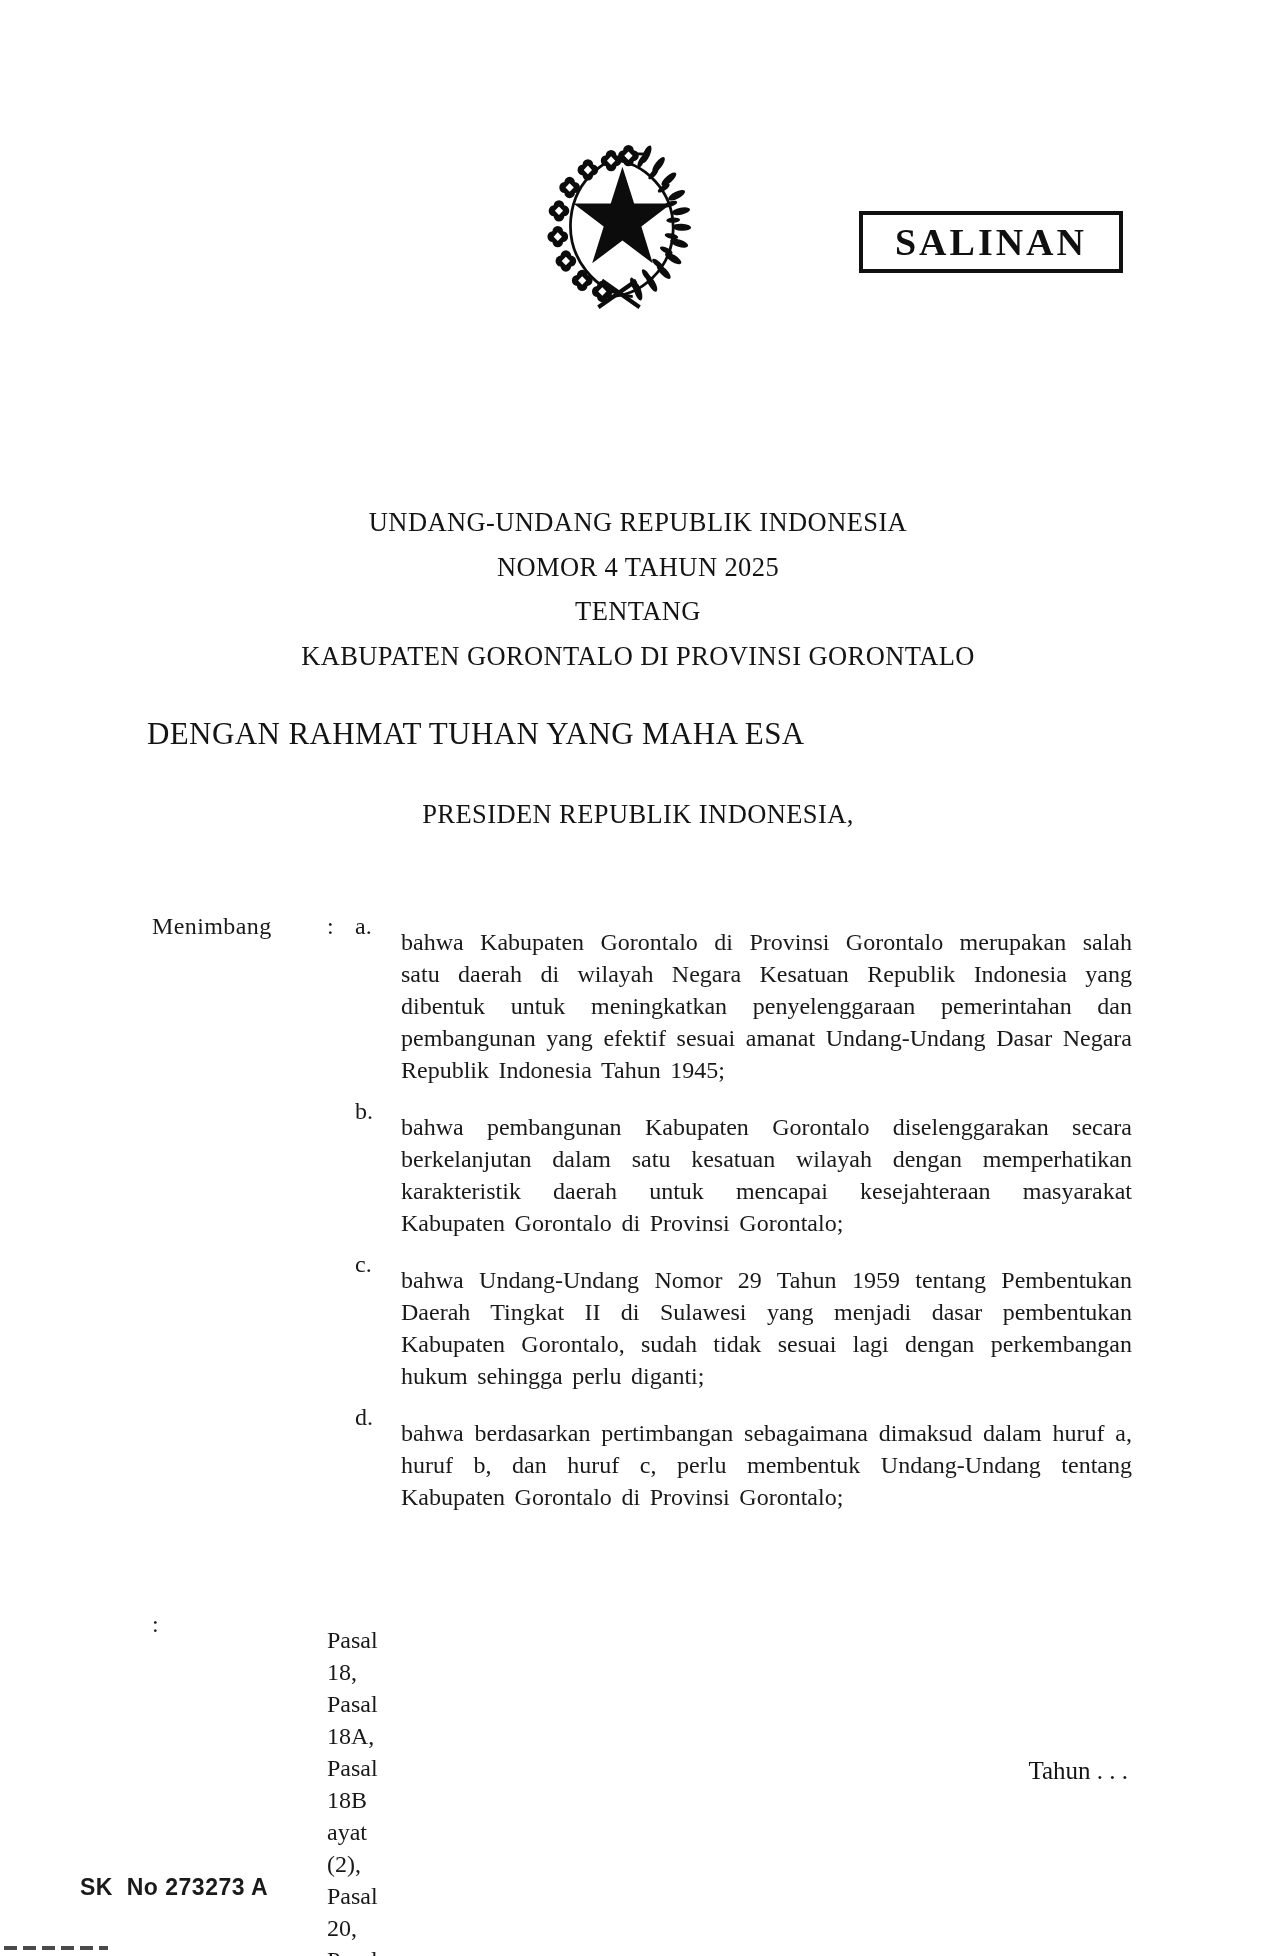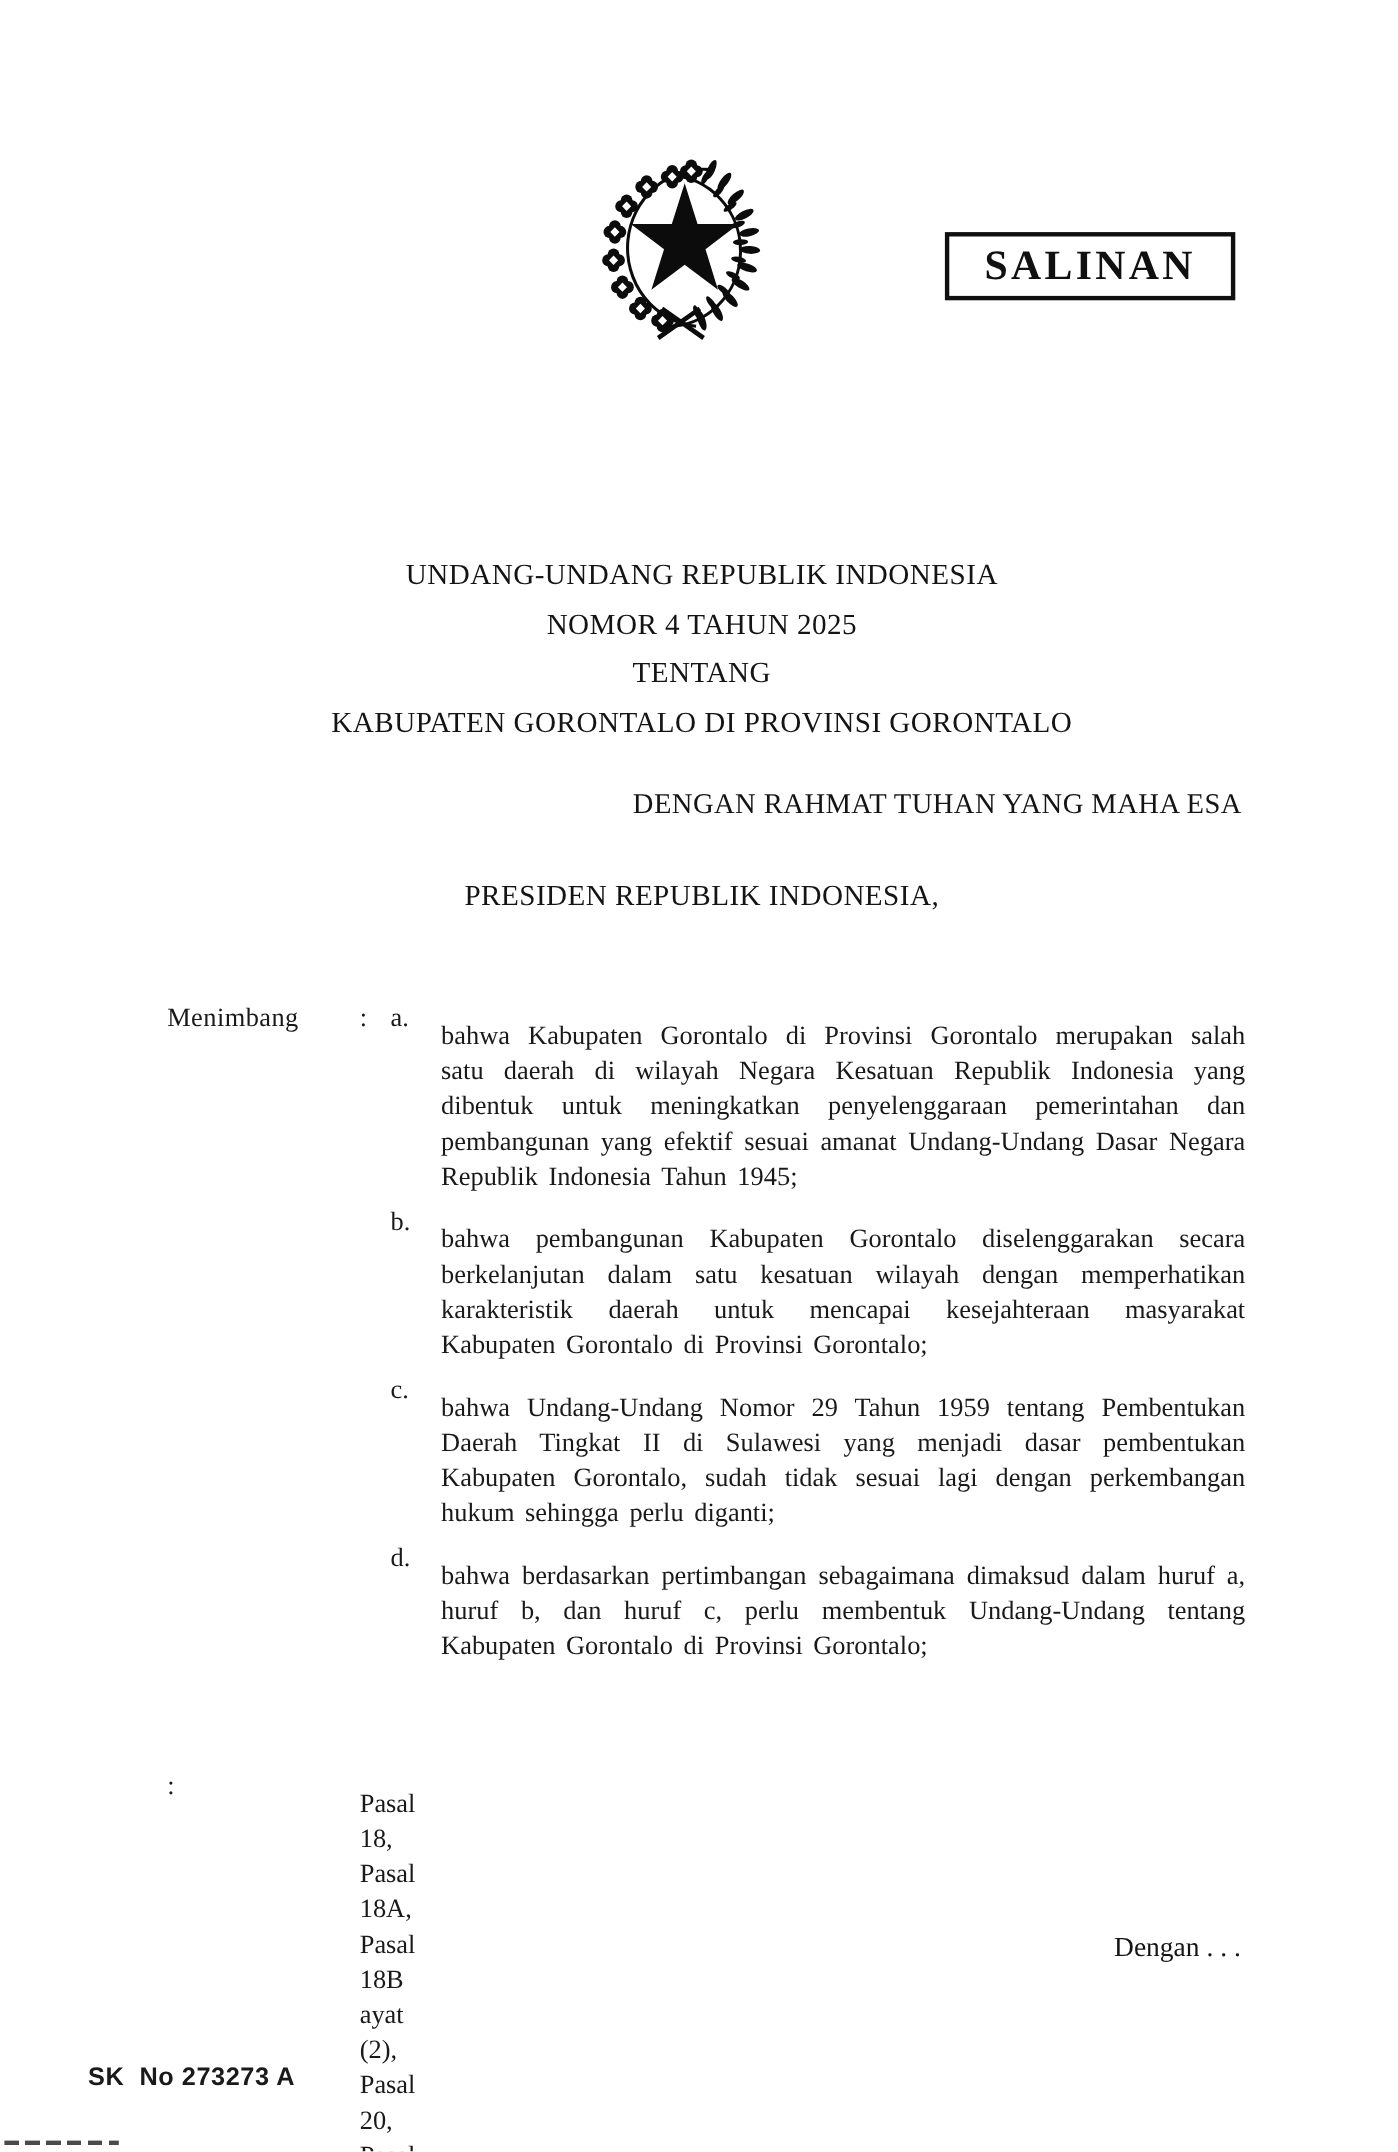"DENGAN RAHMAT TUHAN YANG MAHA" .invocation { font-size: 26px -> 31px; text-align: right -> left }
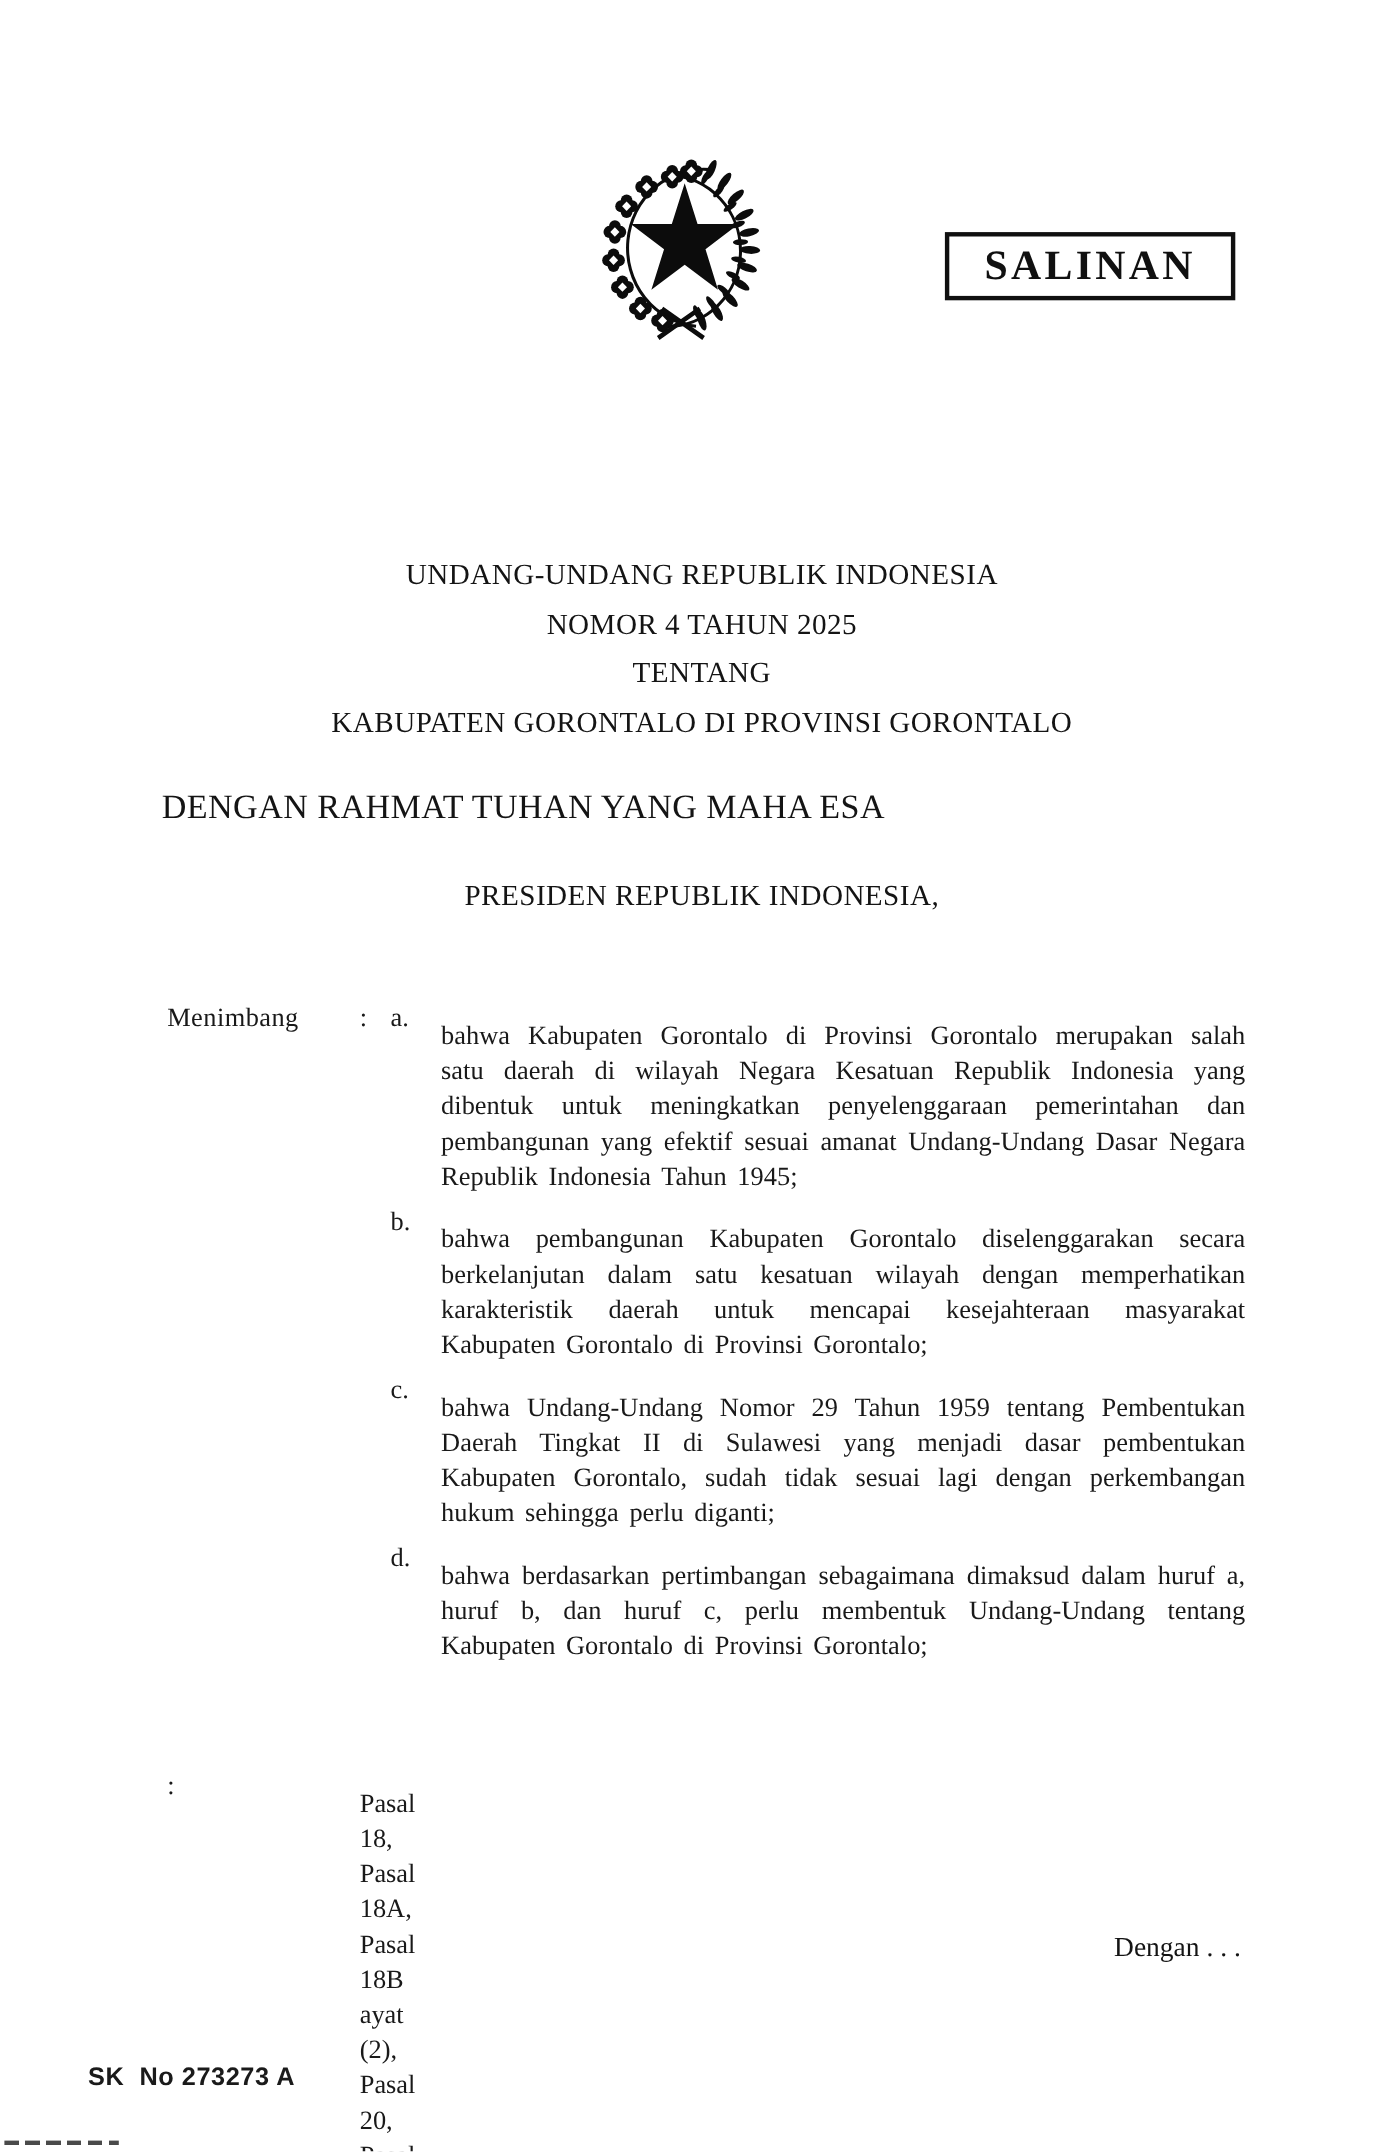"Dengan . . ." div.catchword { text: Dengan -> Tahun }
